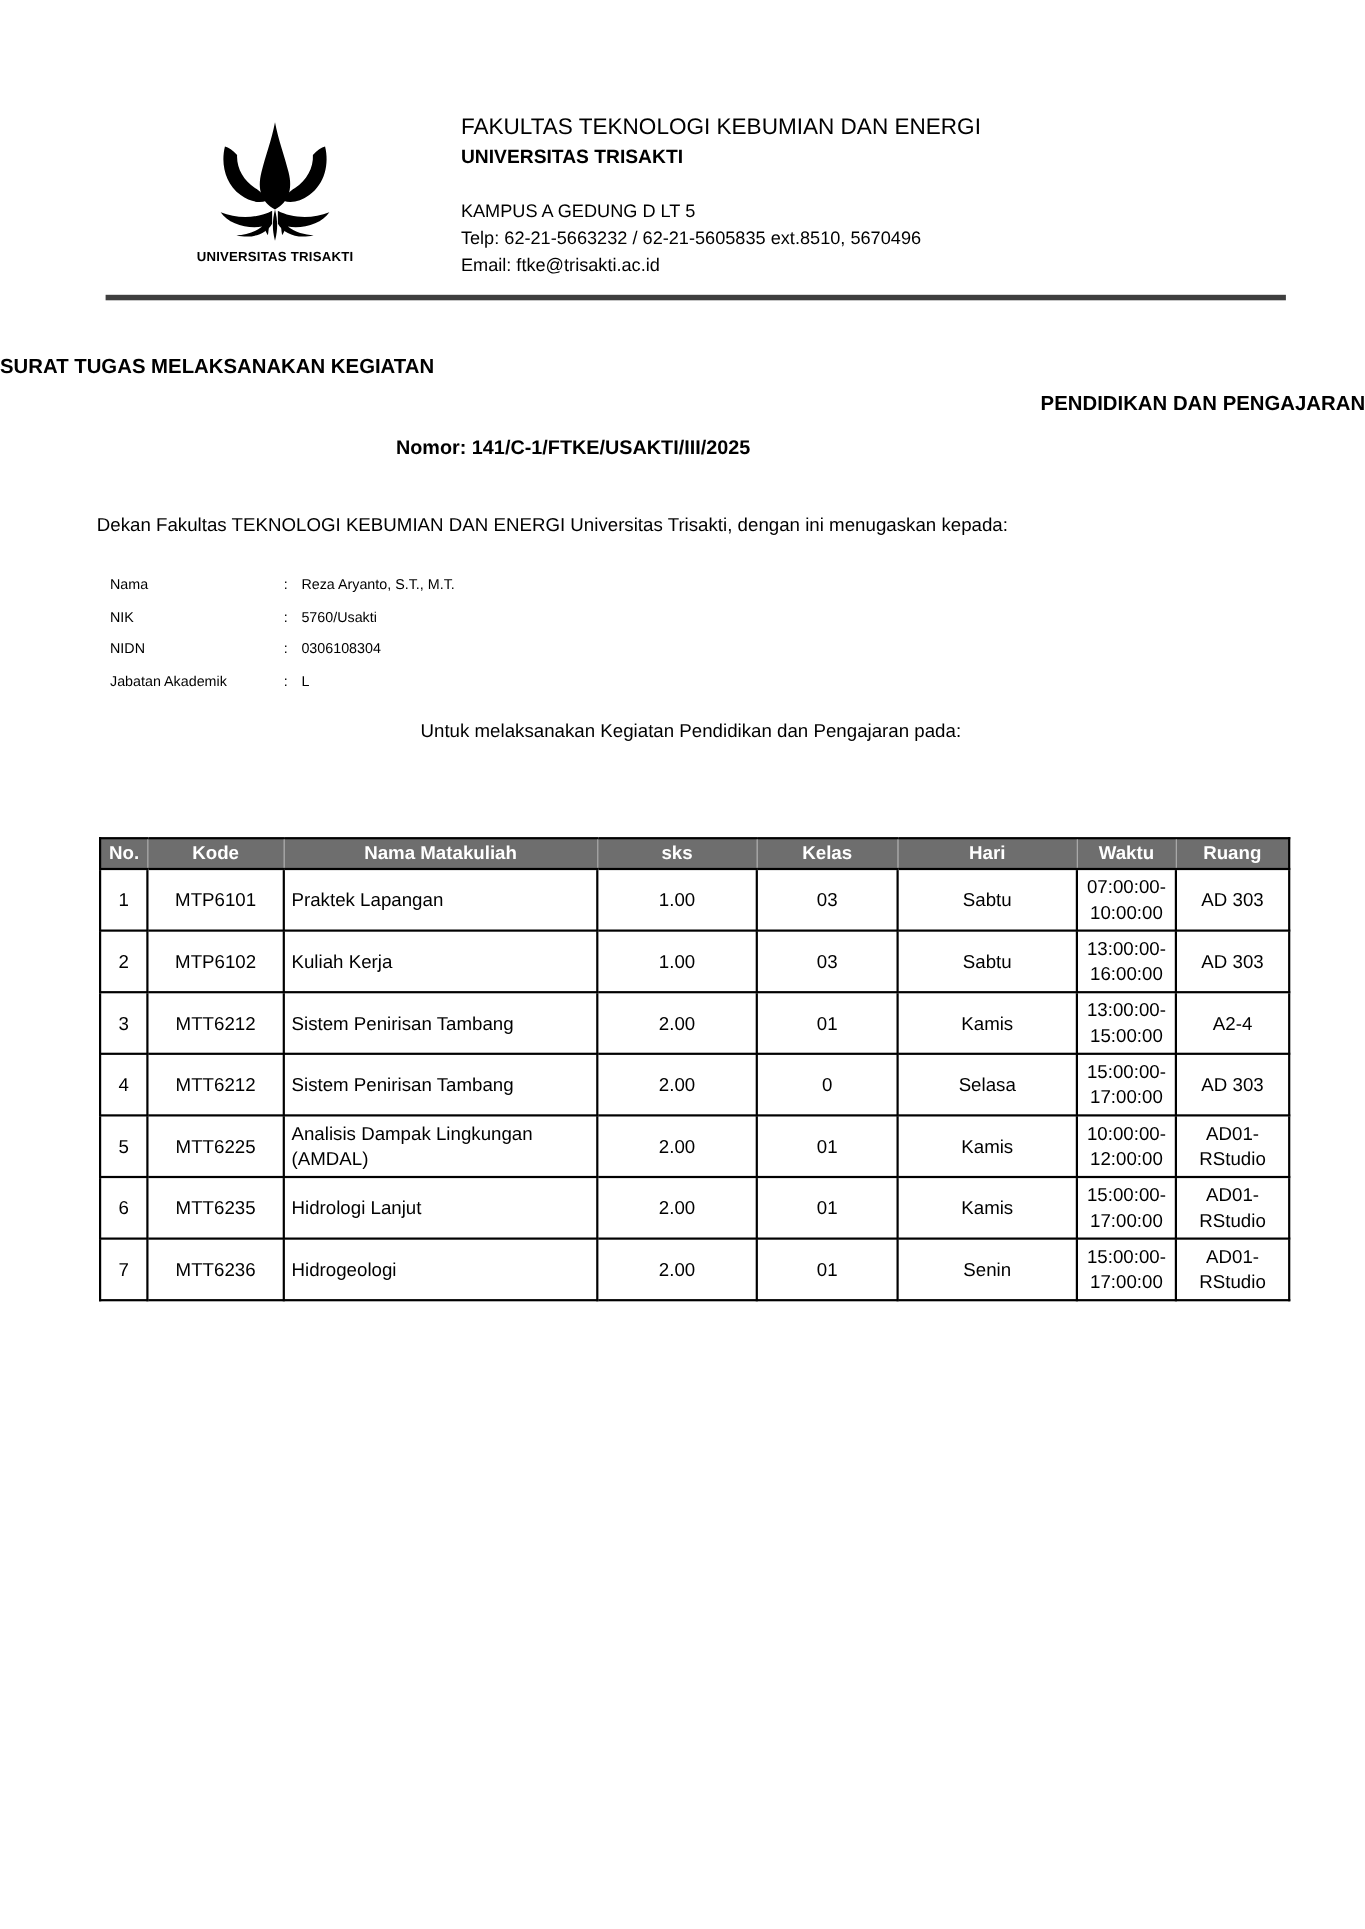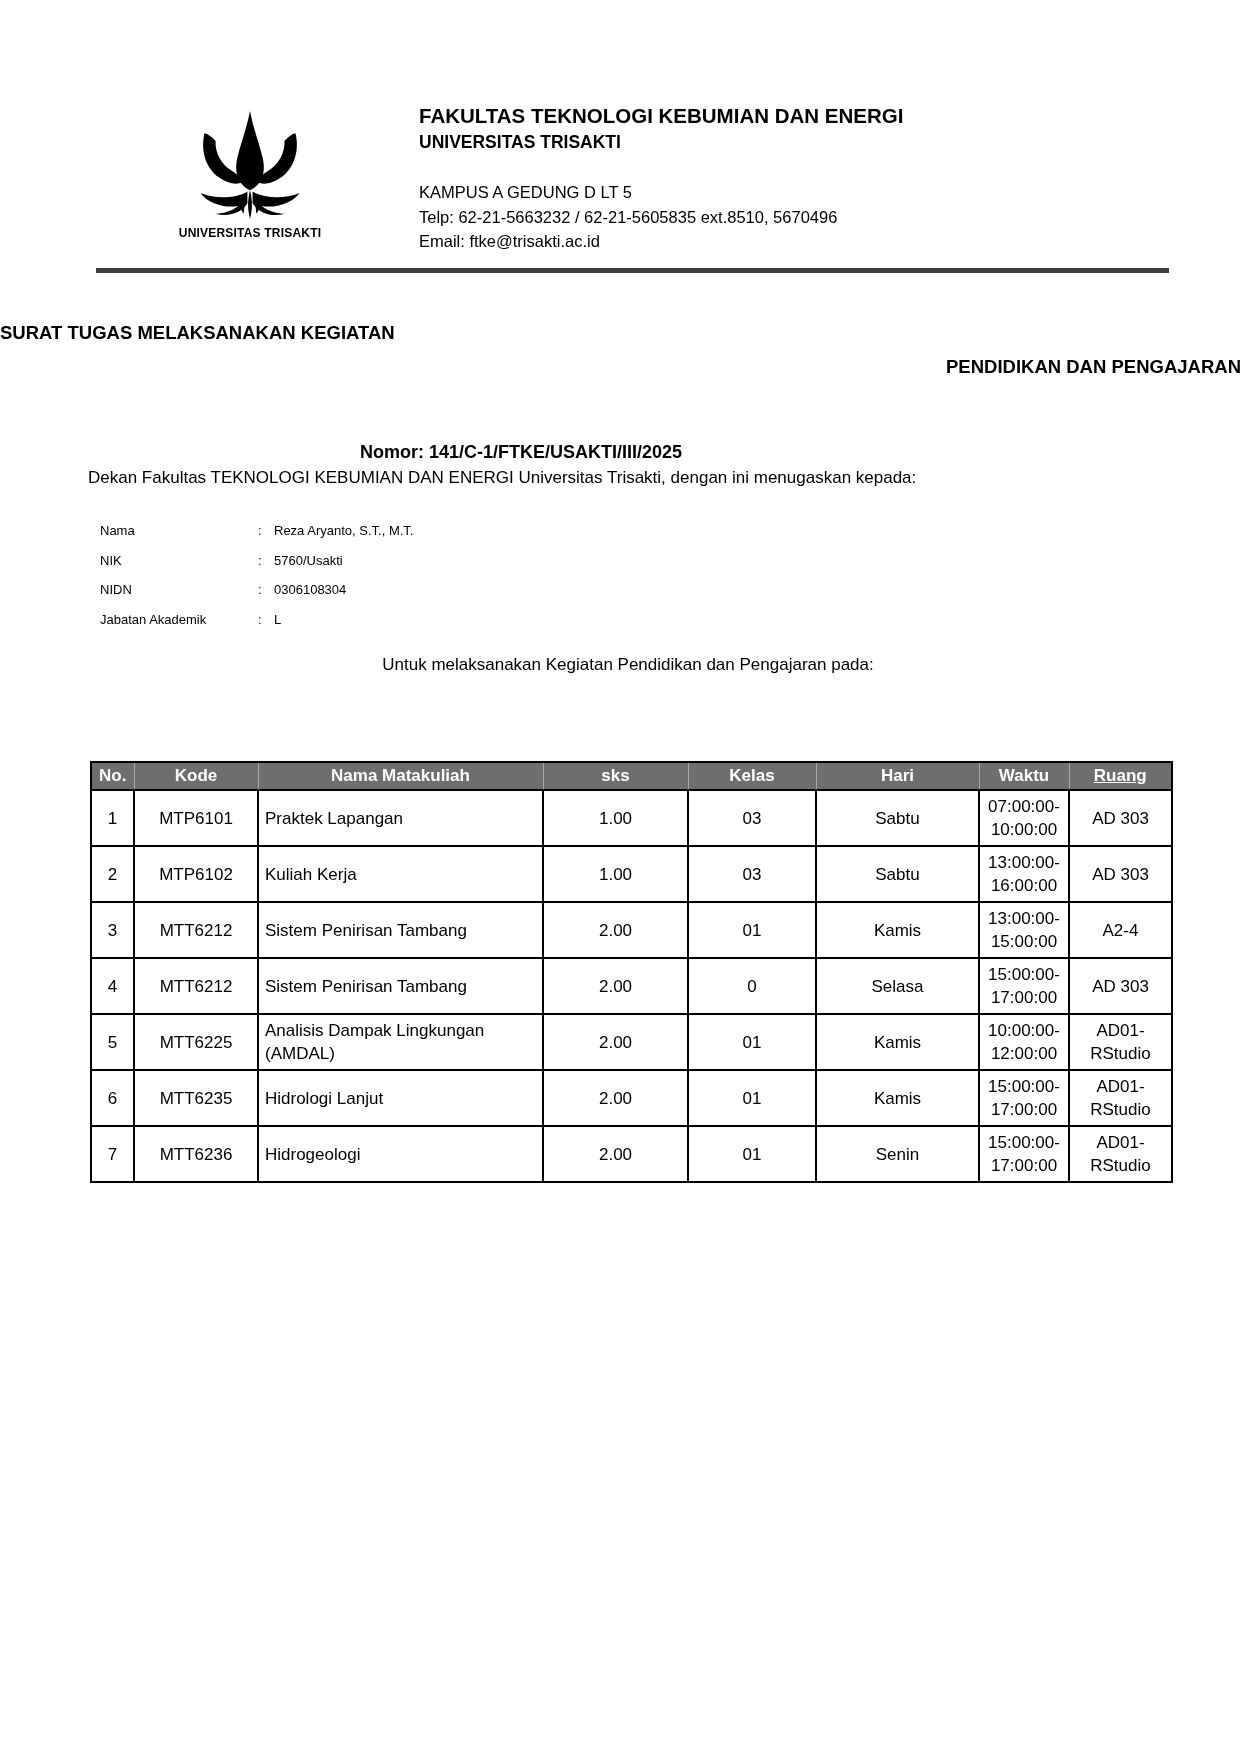"FAKULTAS TEKNOLOGI KEBUMIAN DAN ENERGI" .lh-faculty { font-weight: bold -> normal }
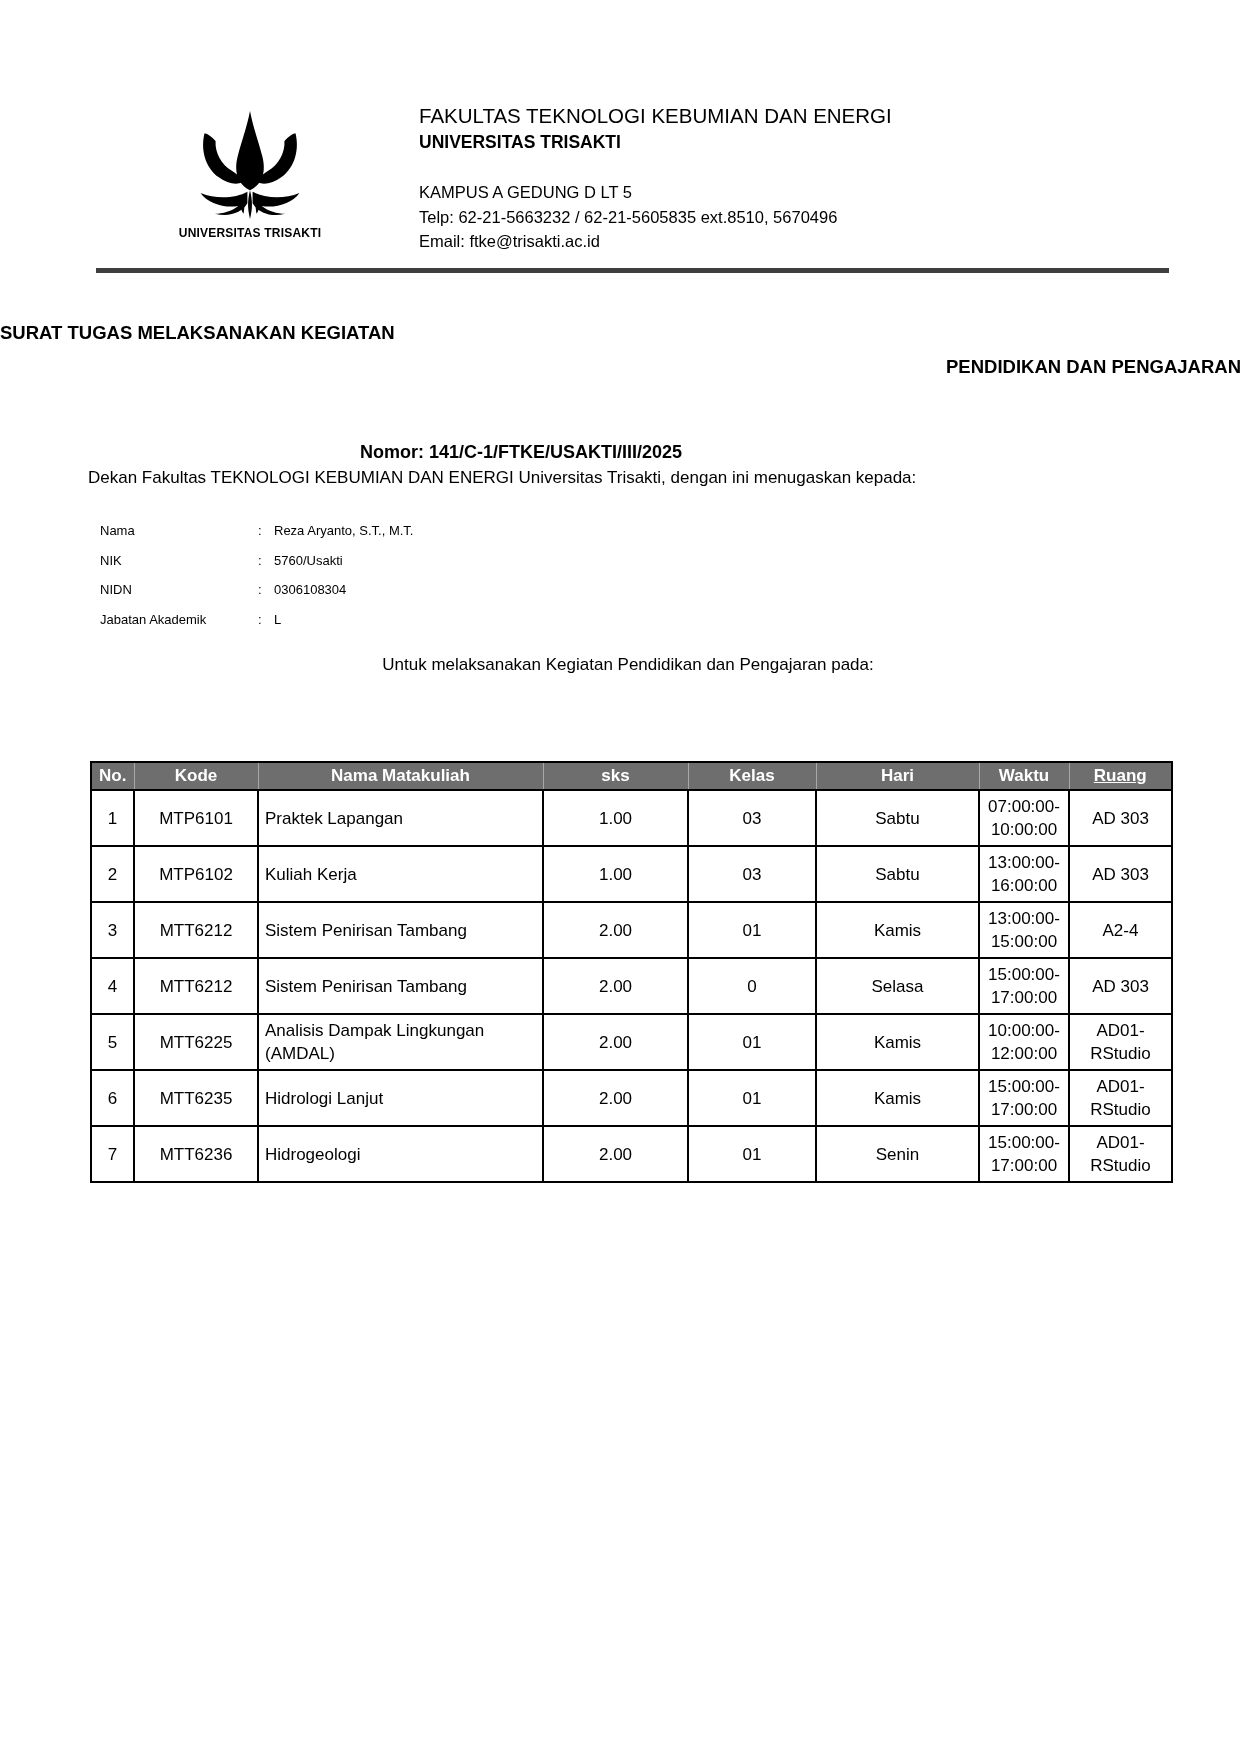"Nomor: 141/C-1/FTKE/USAKTI/III/2025" .doc-number { margin-top: 45px -> none }
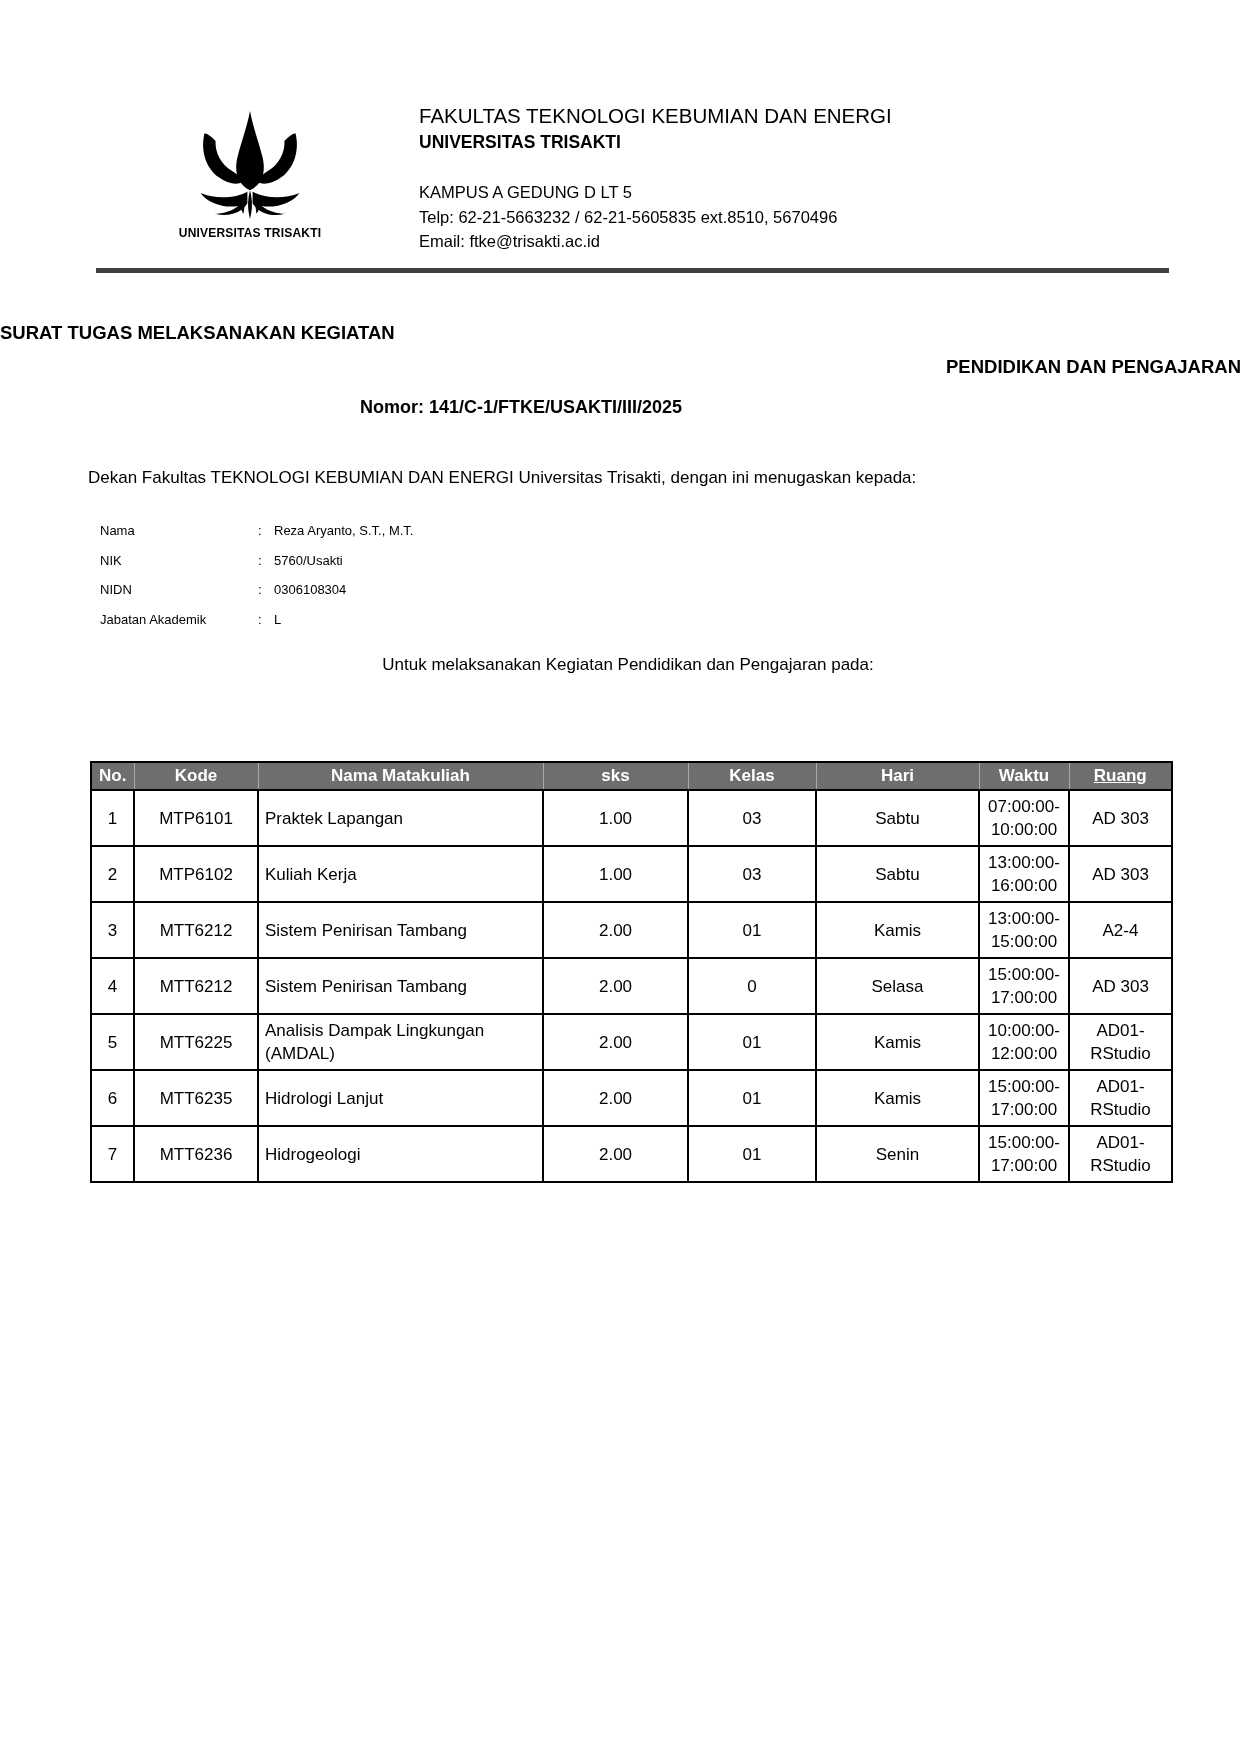"Ruang" th:last-child { text-decoration: underline -> none }
